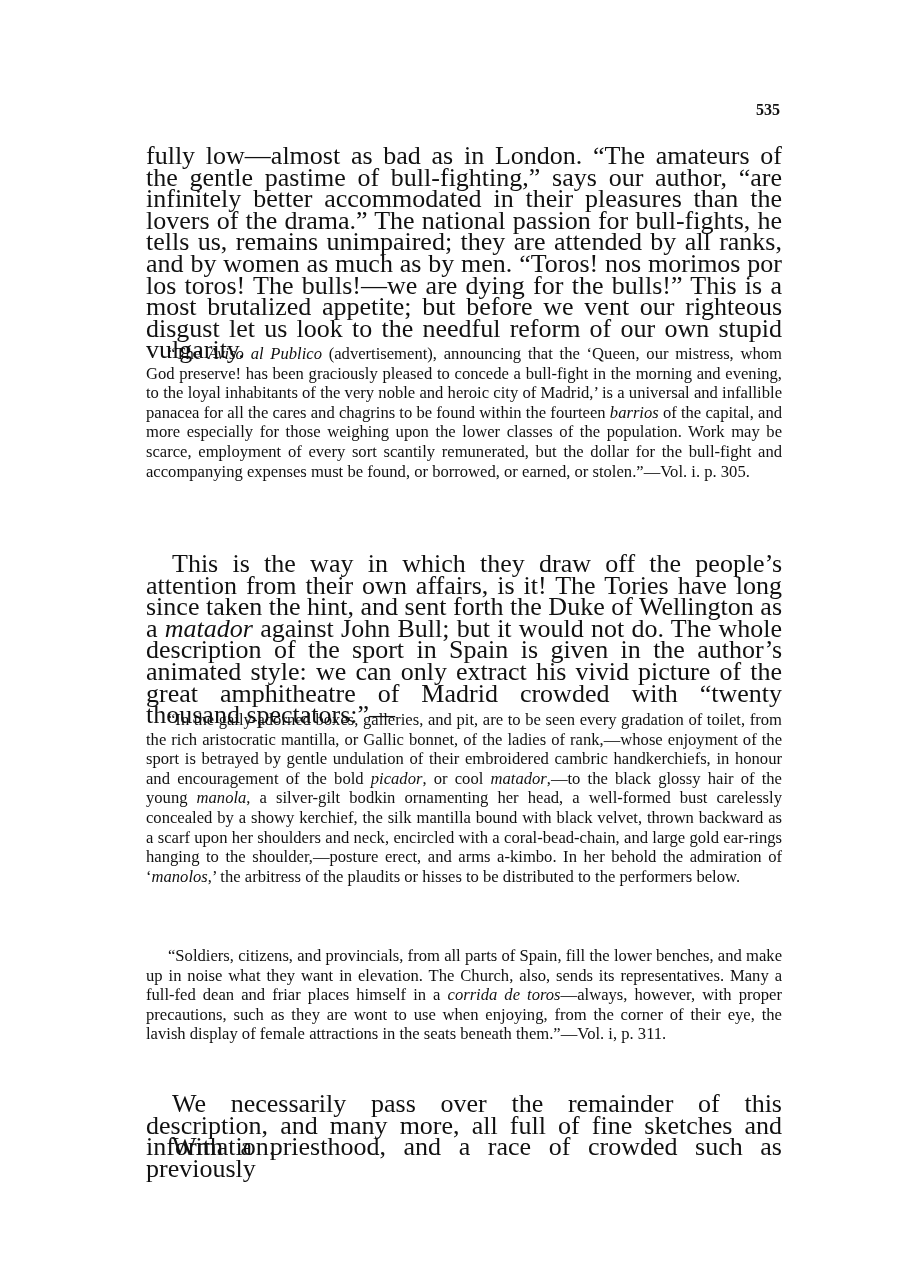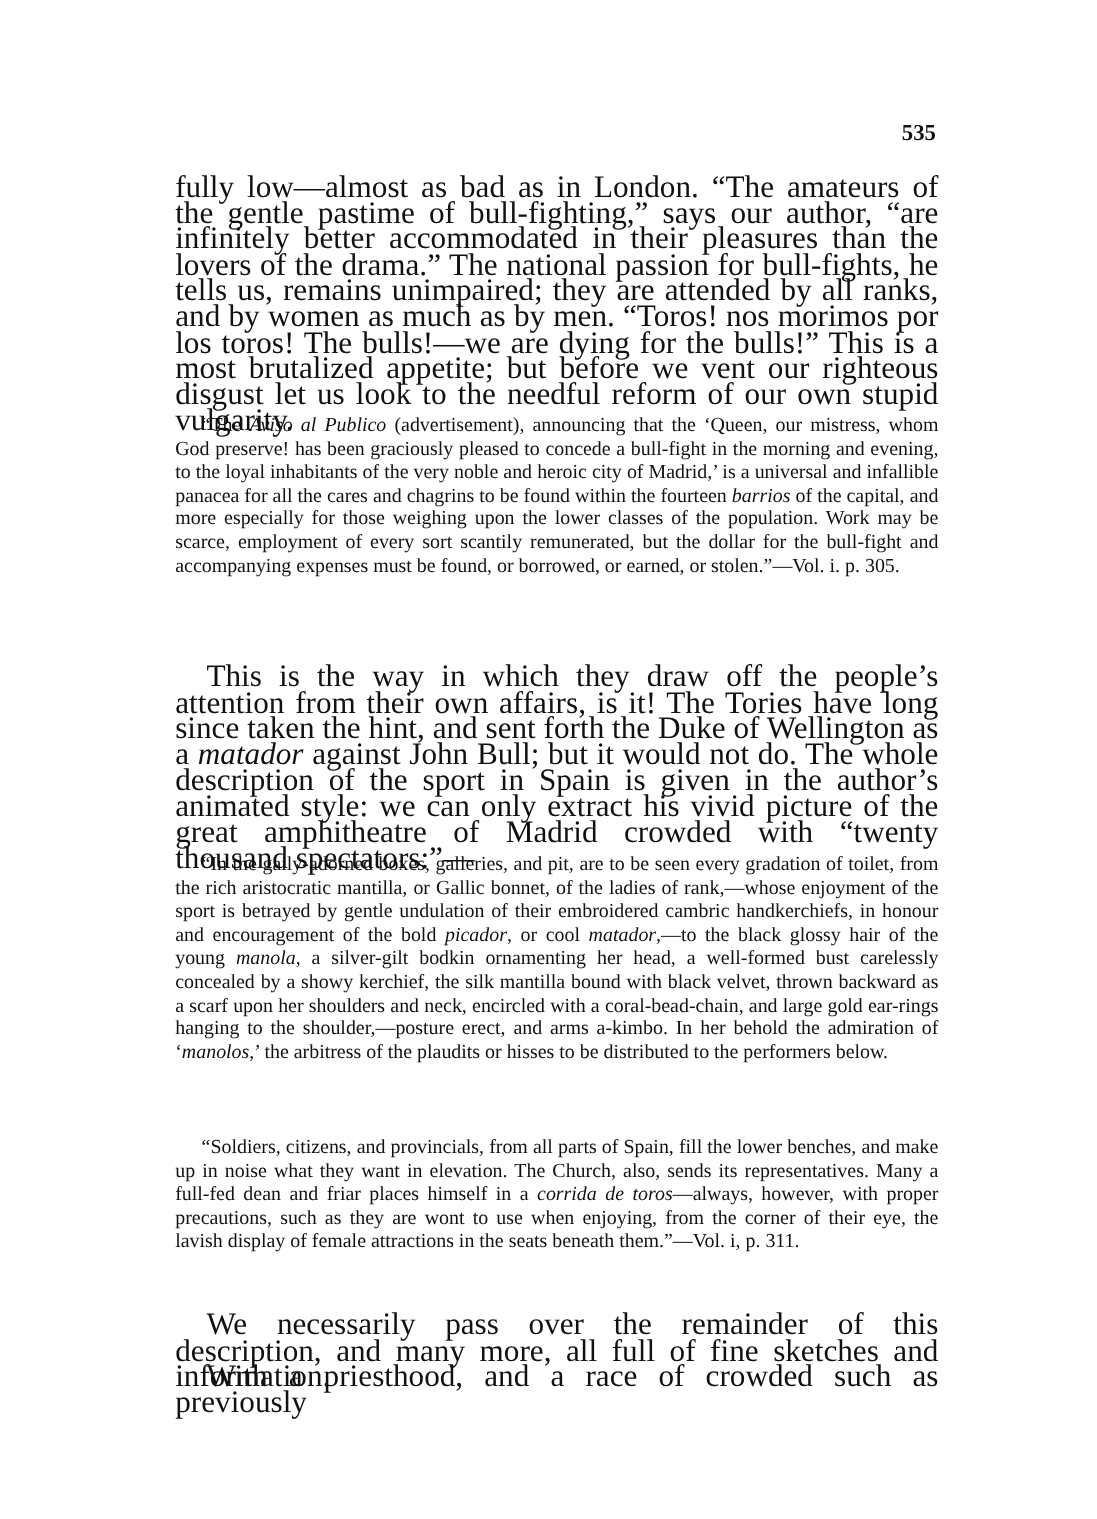"535" .page-number { font-size: 19px -> 16px }
